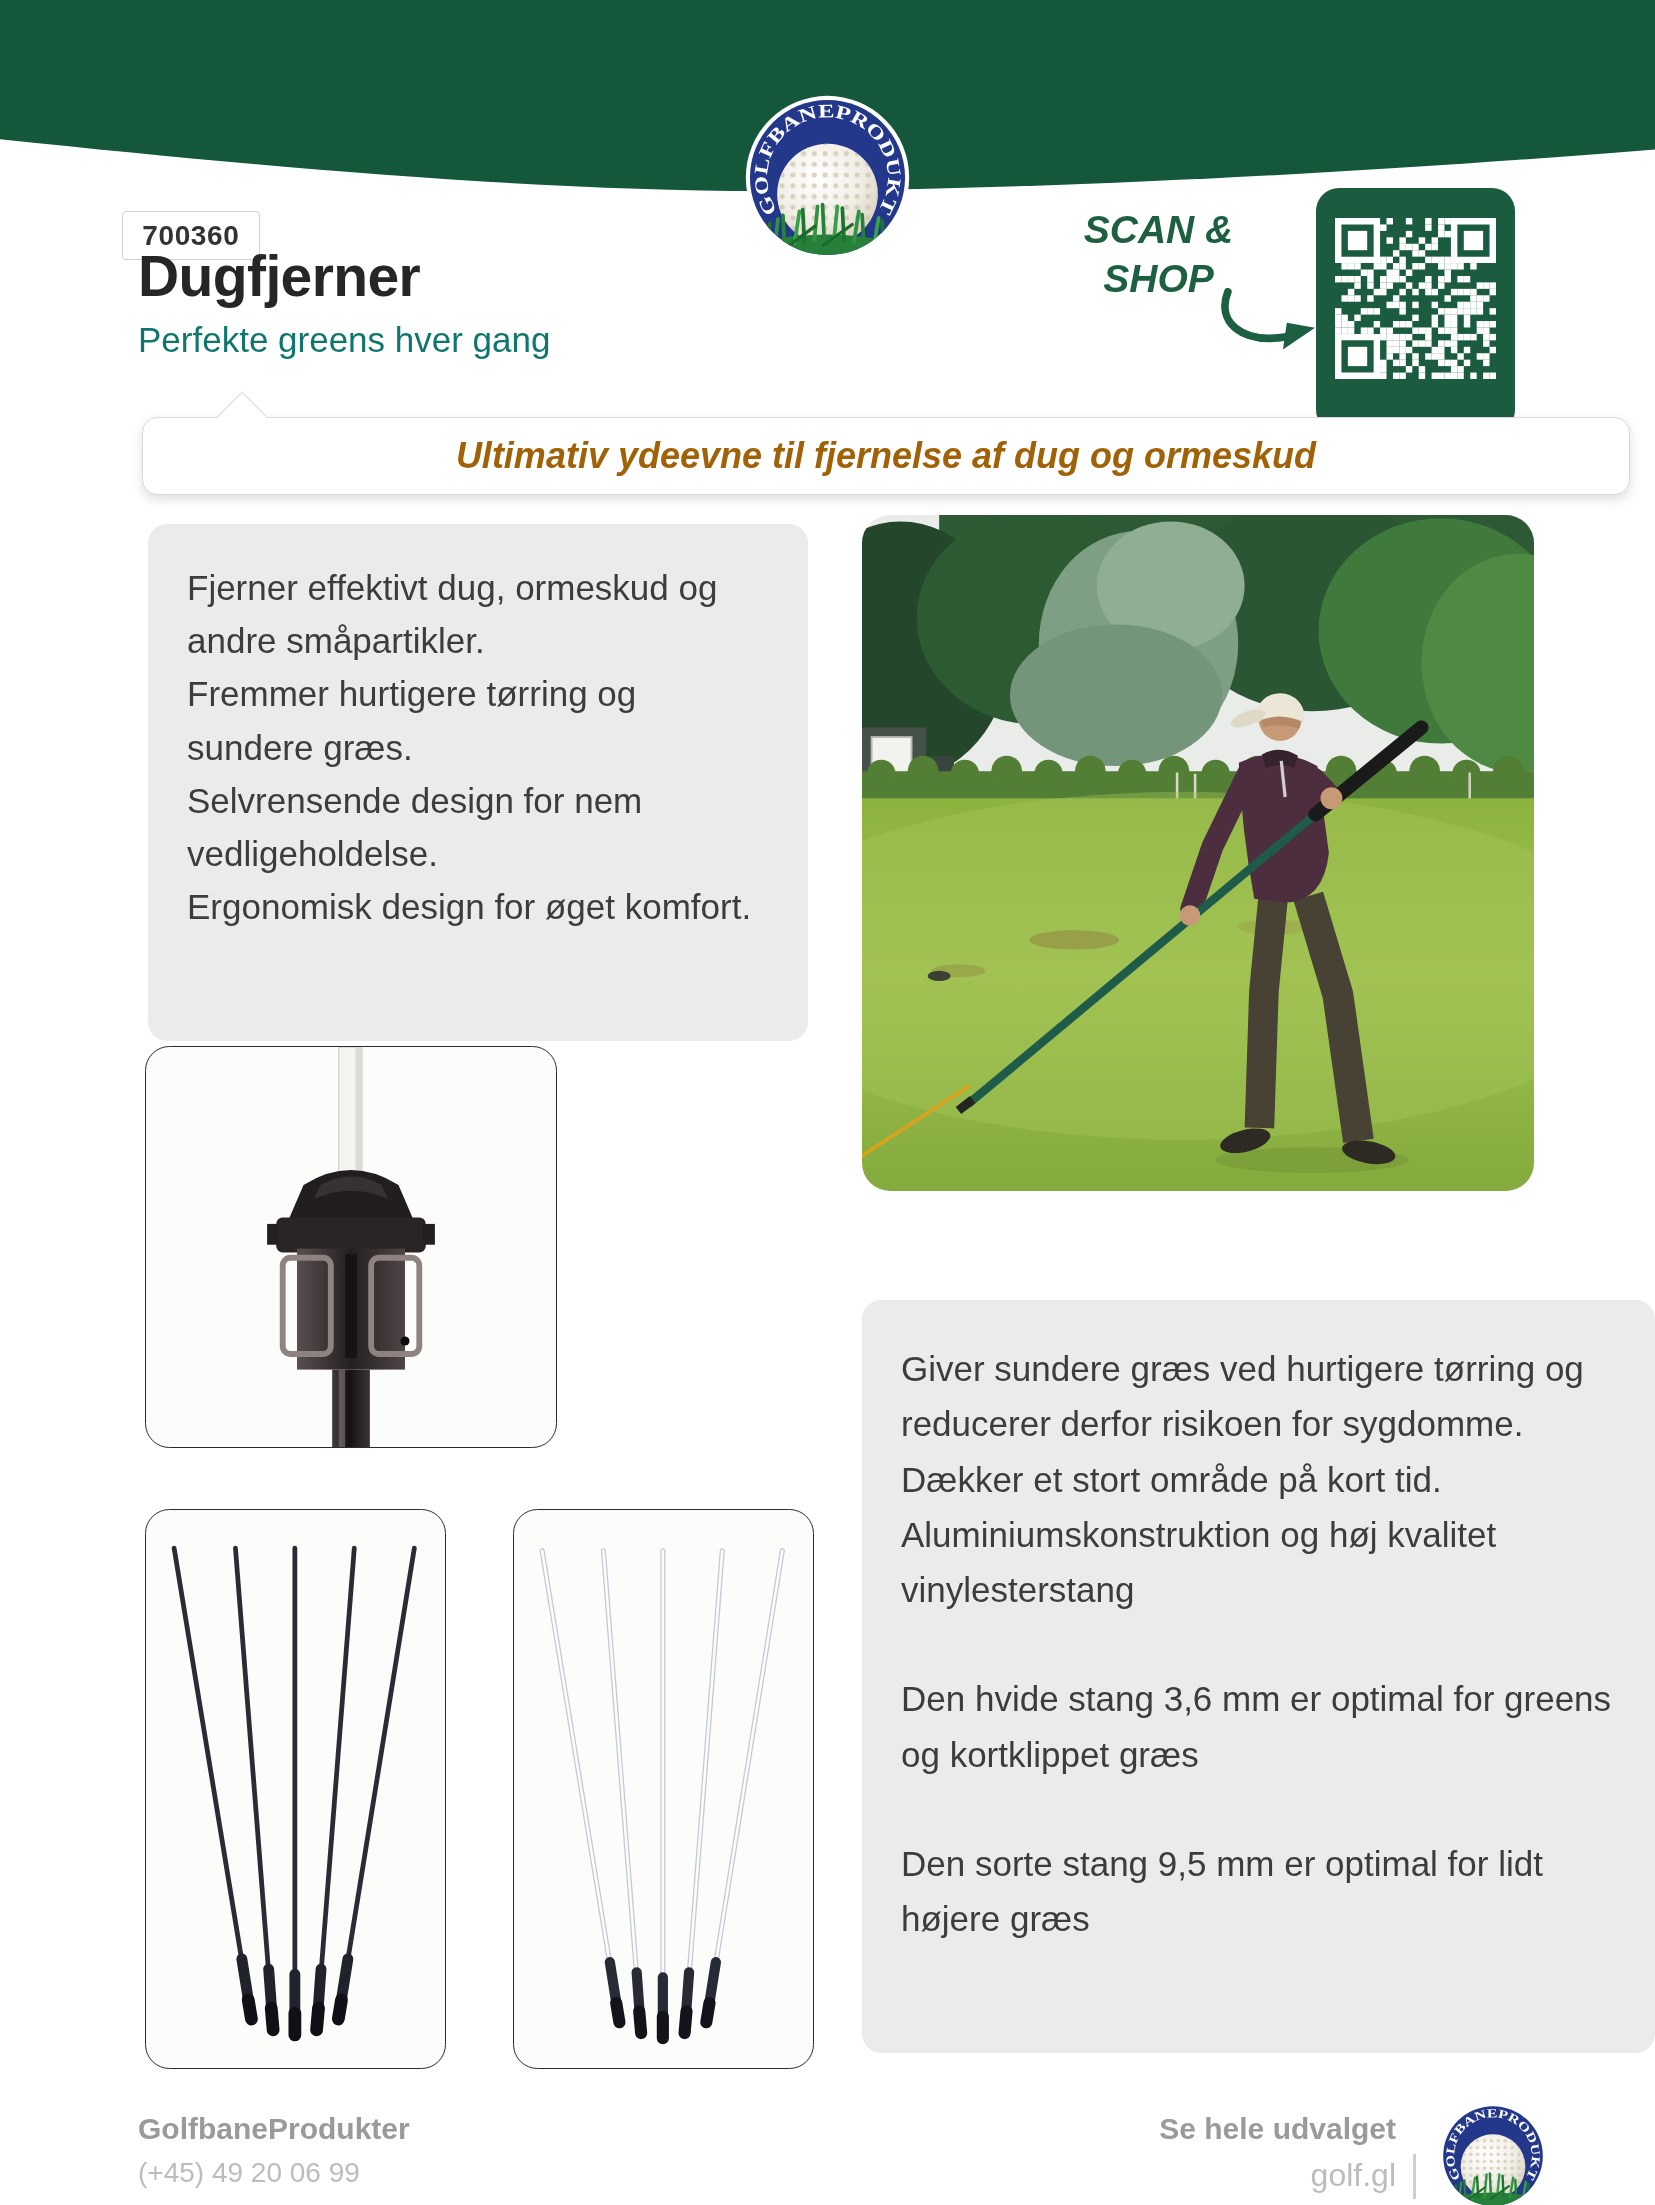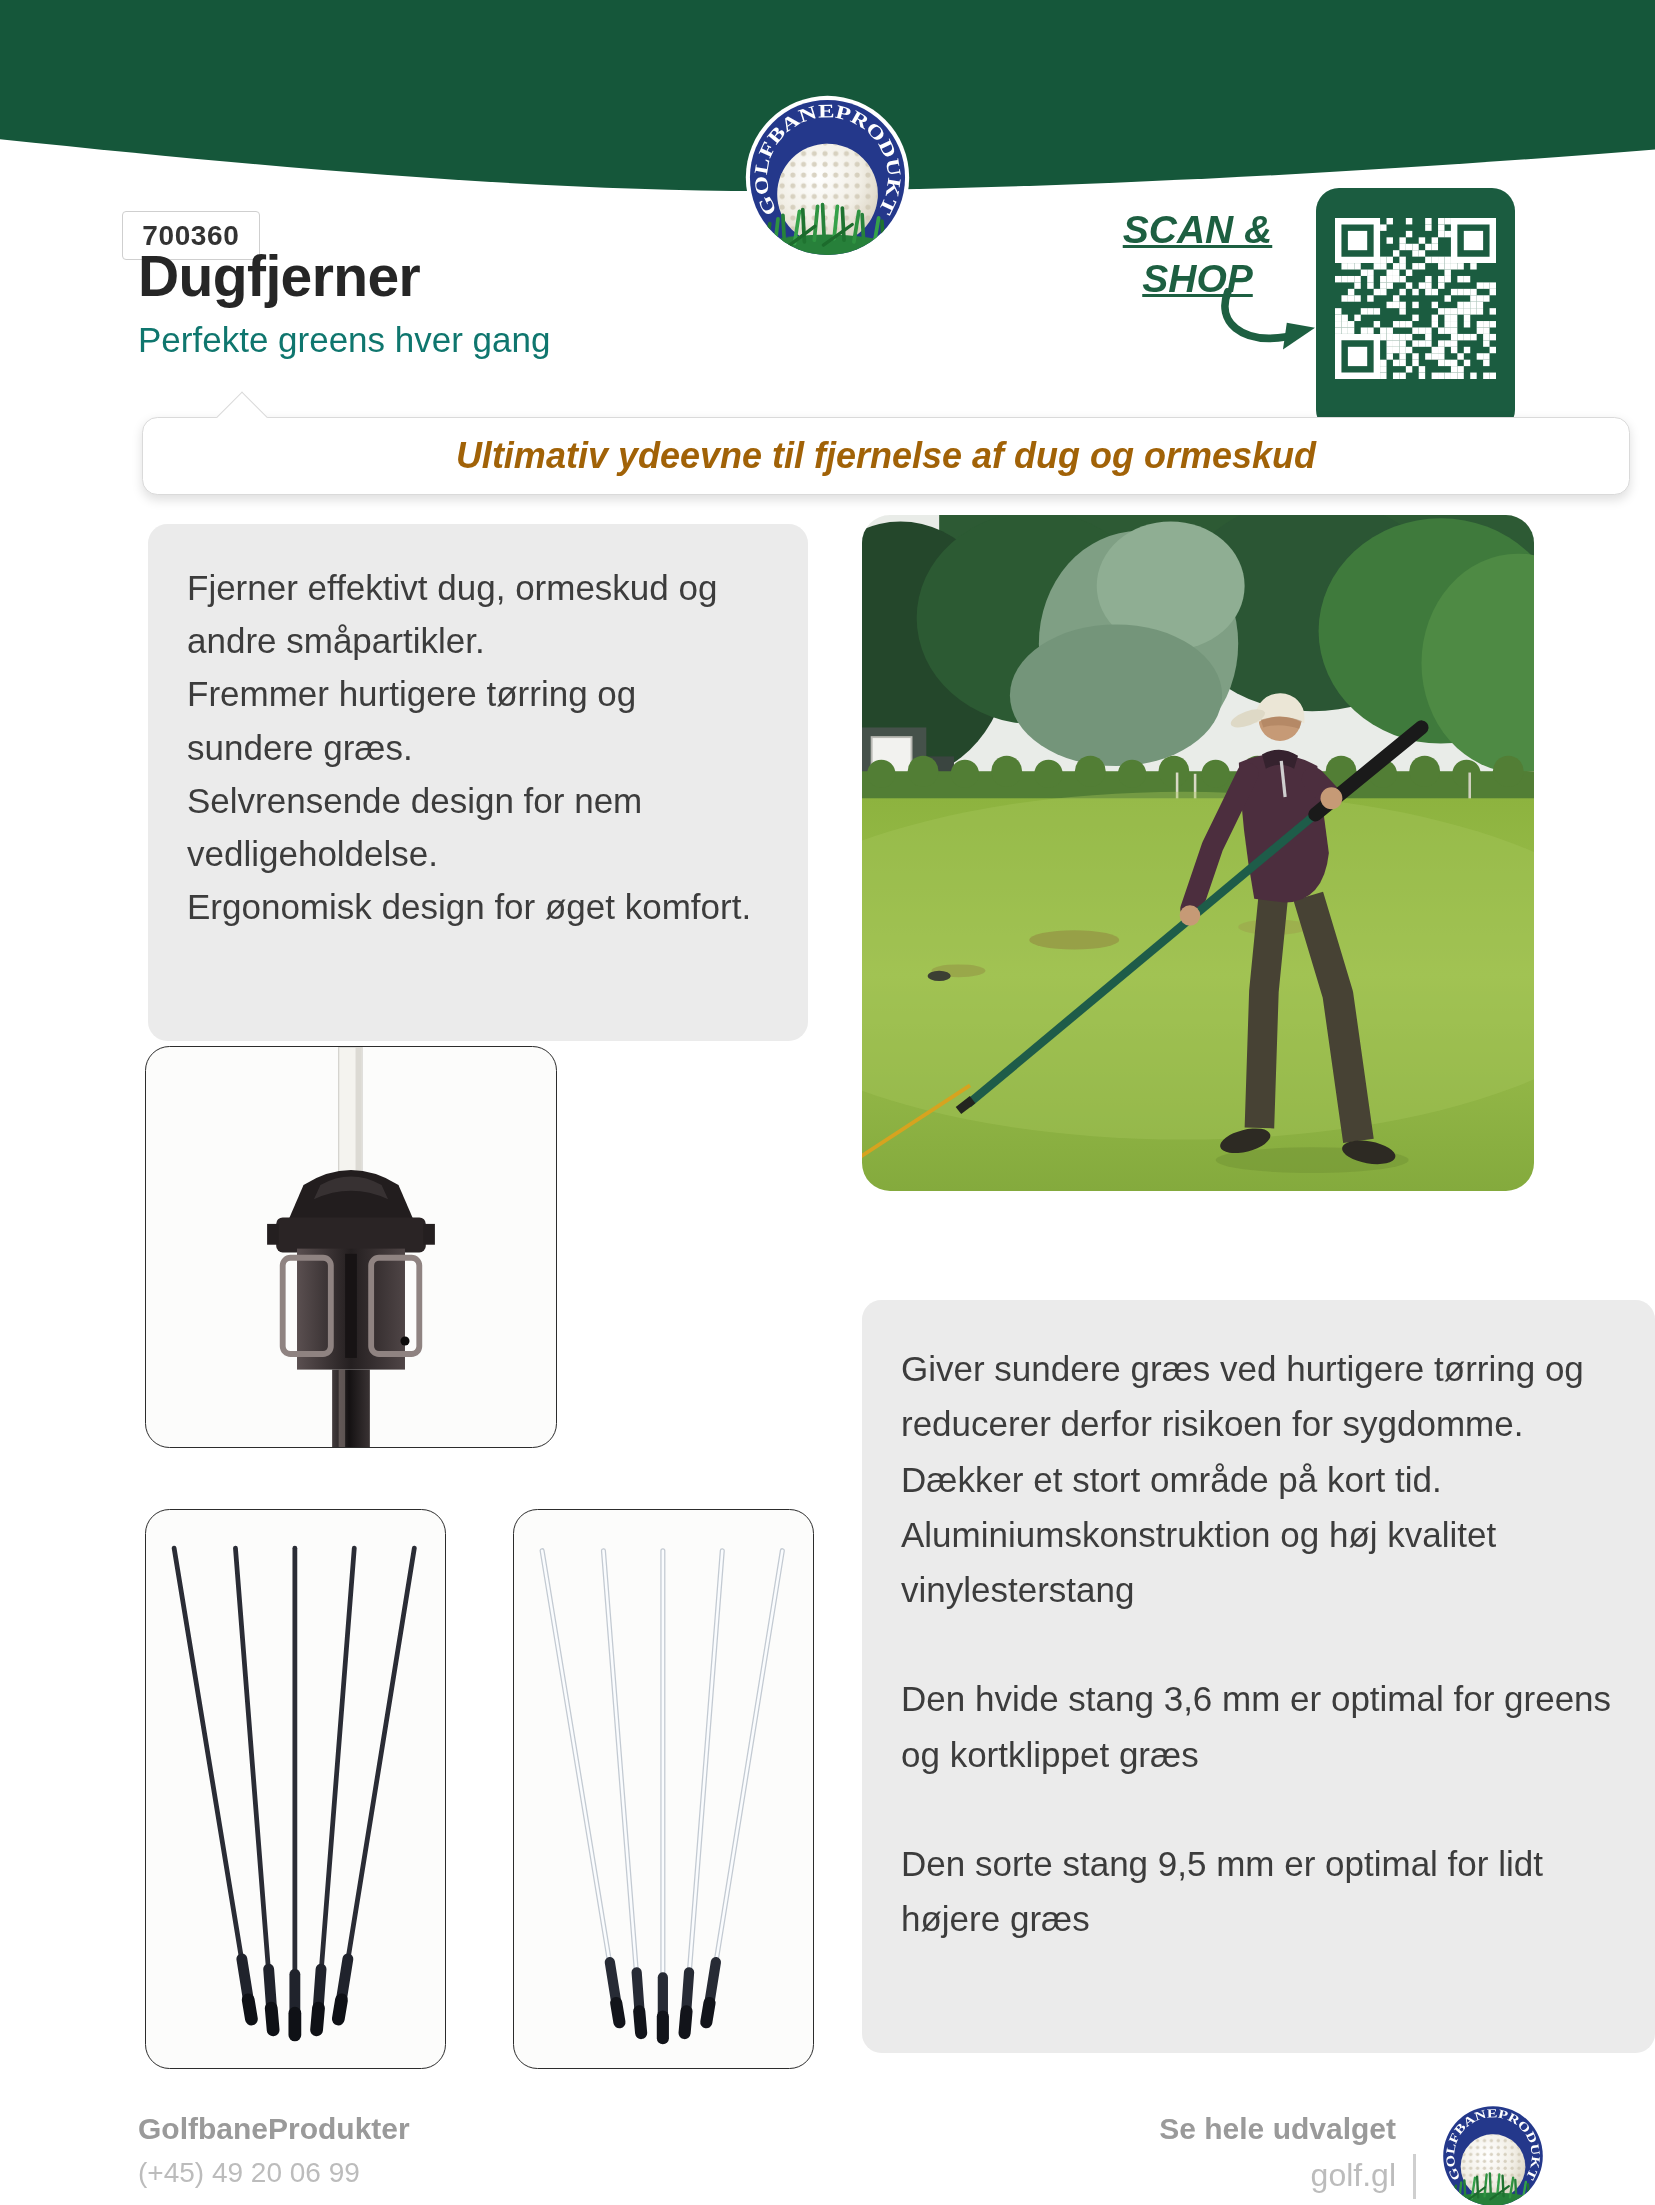"SCAN &" #scan-shop { left: 1088px -> 1049px; text-decoration: underline -> none }
